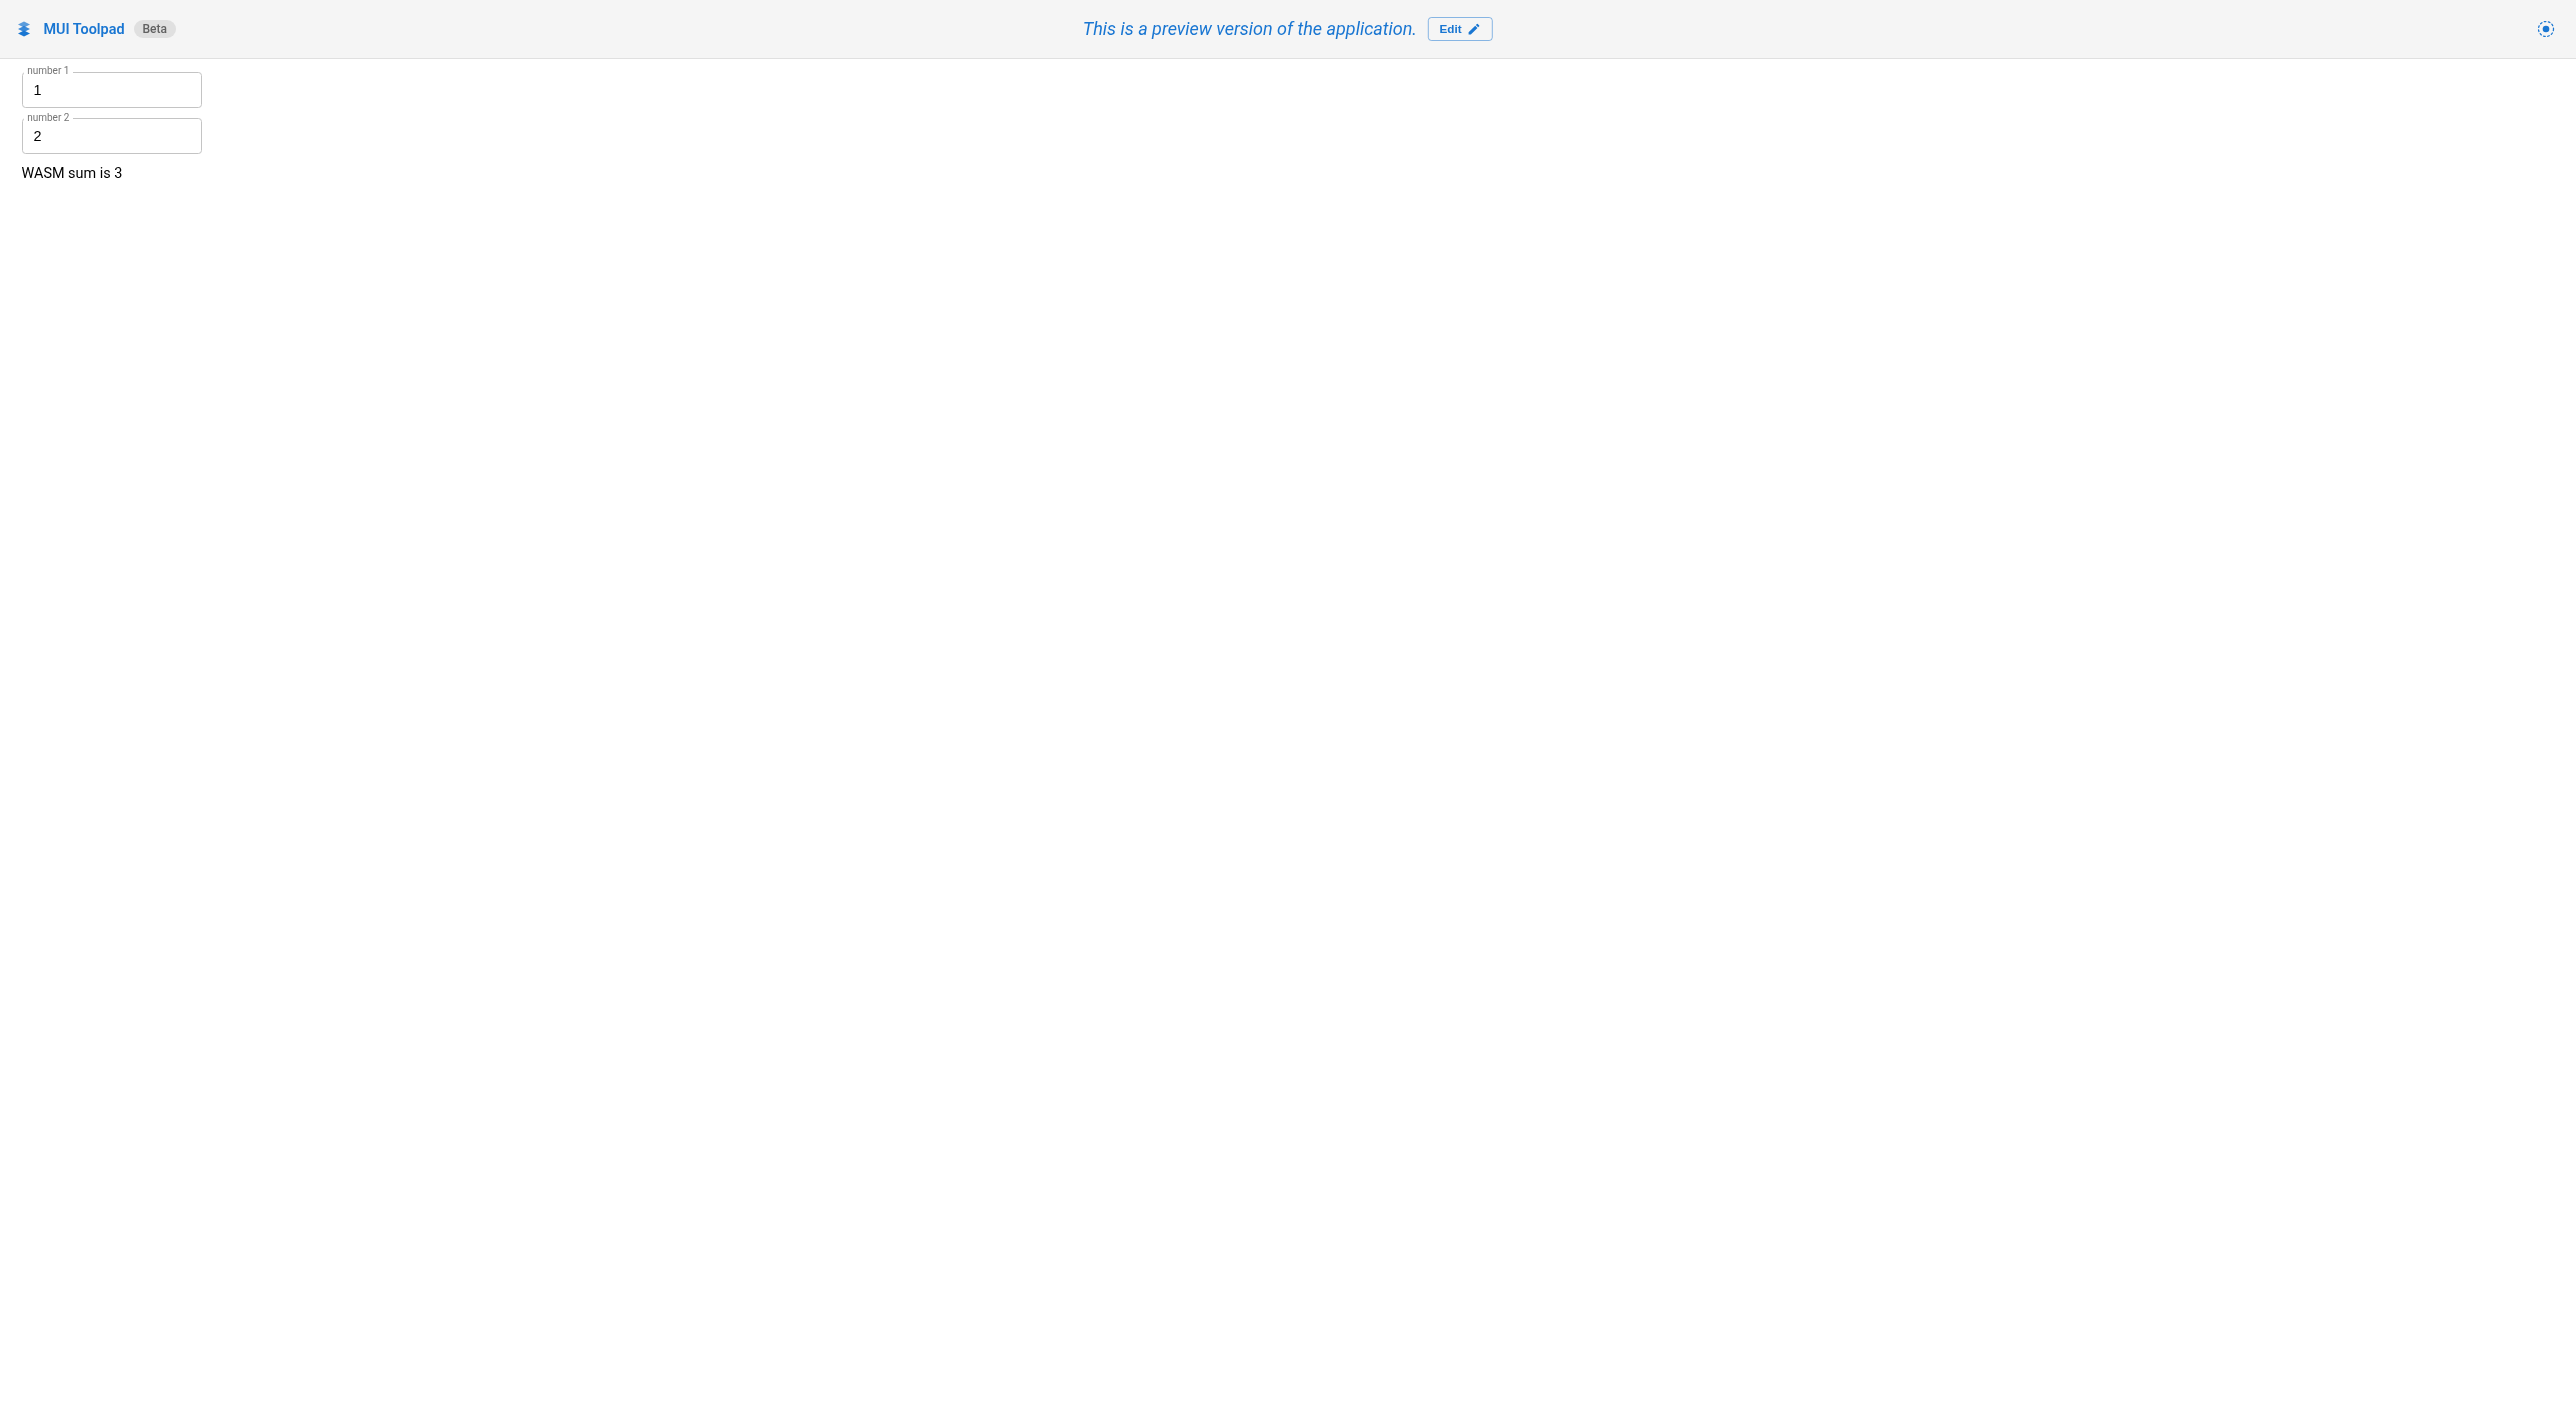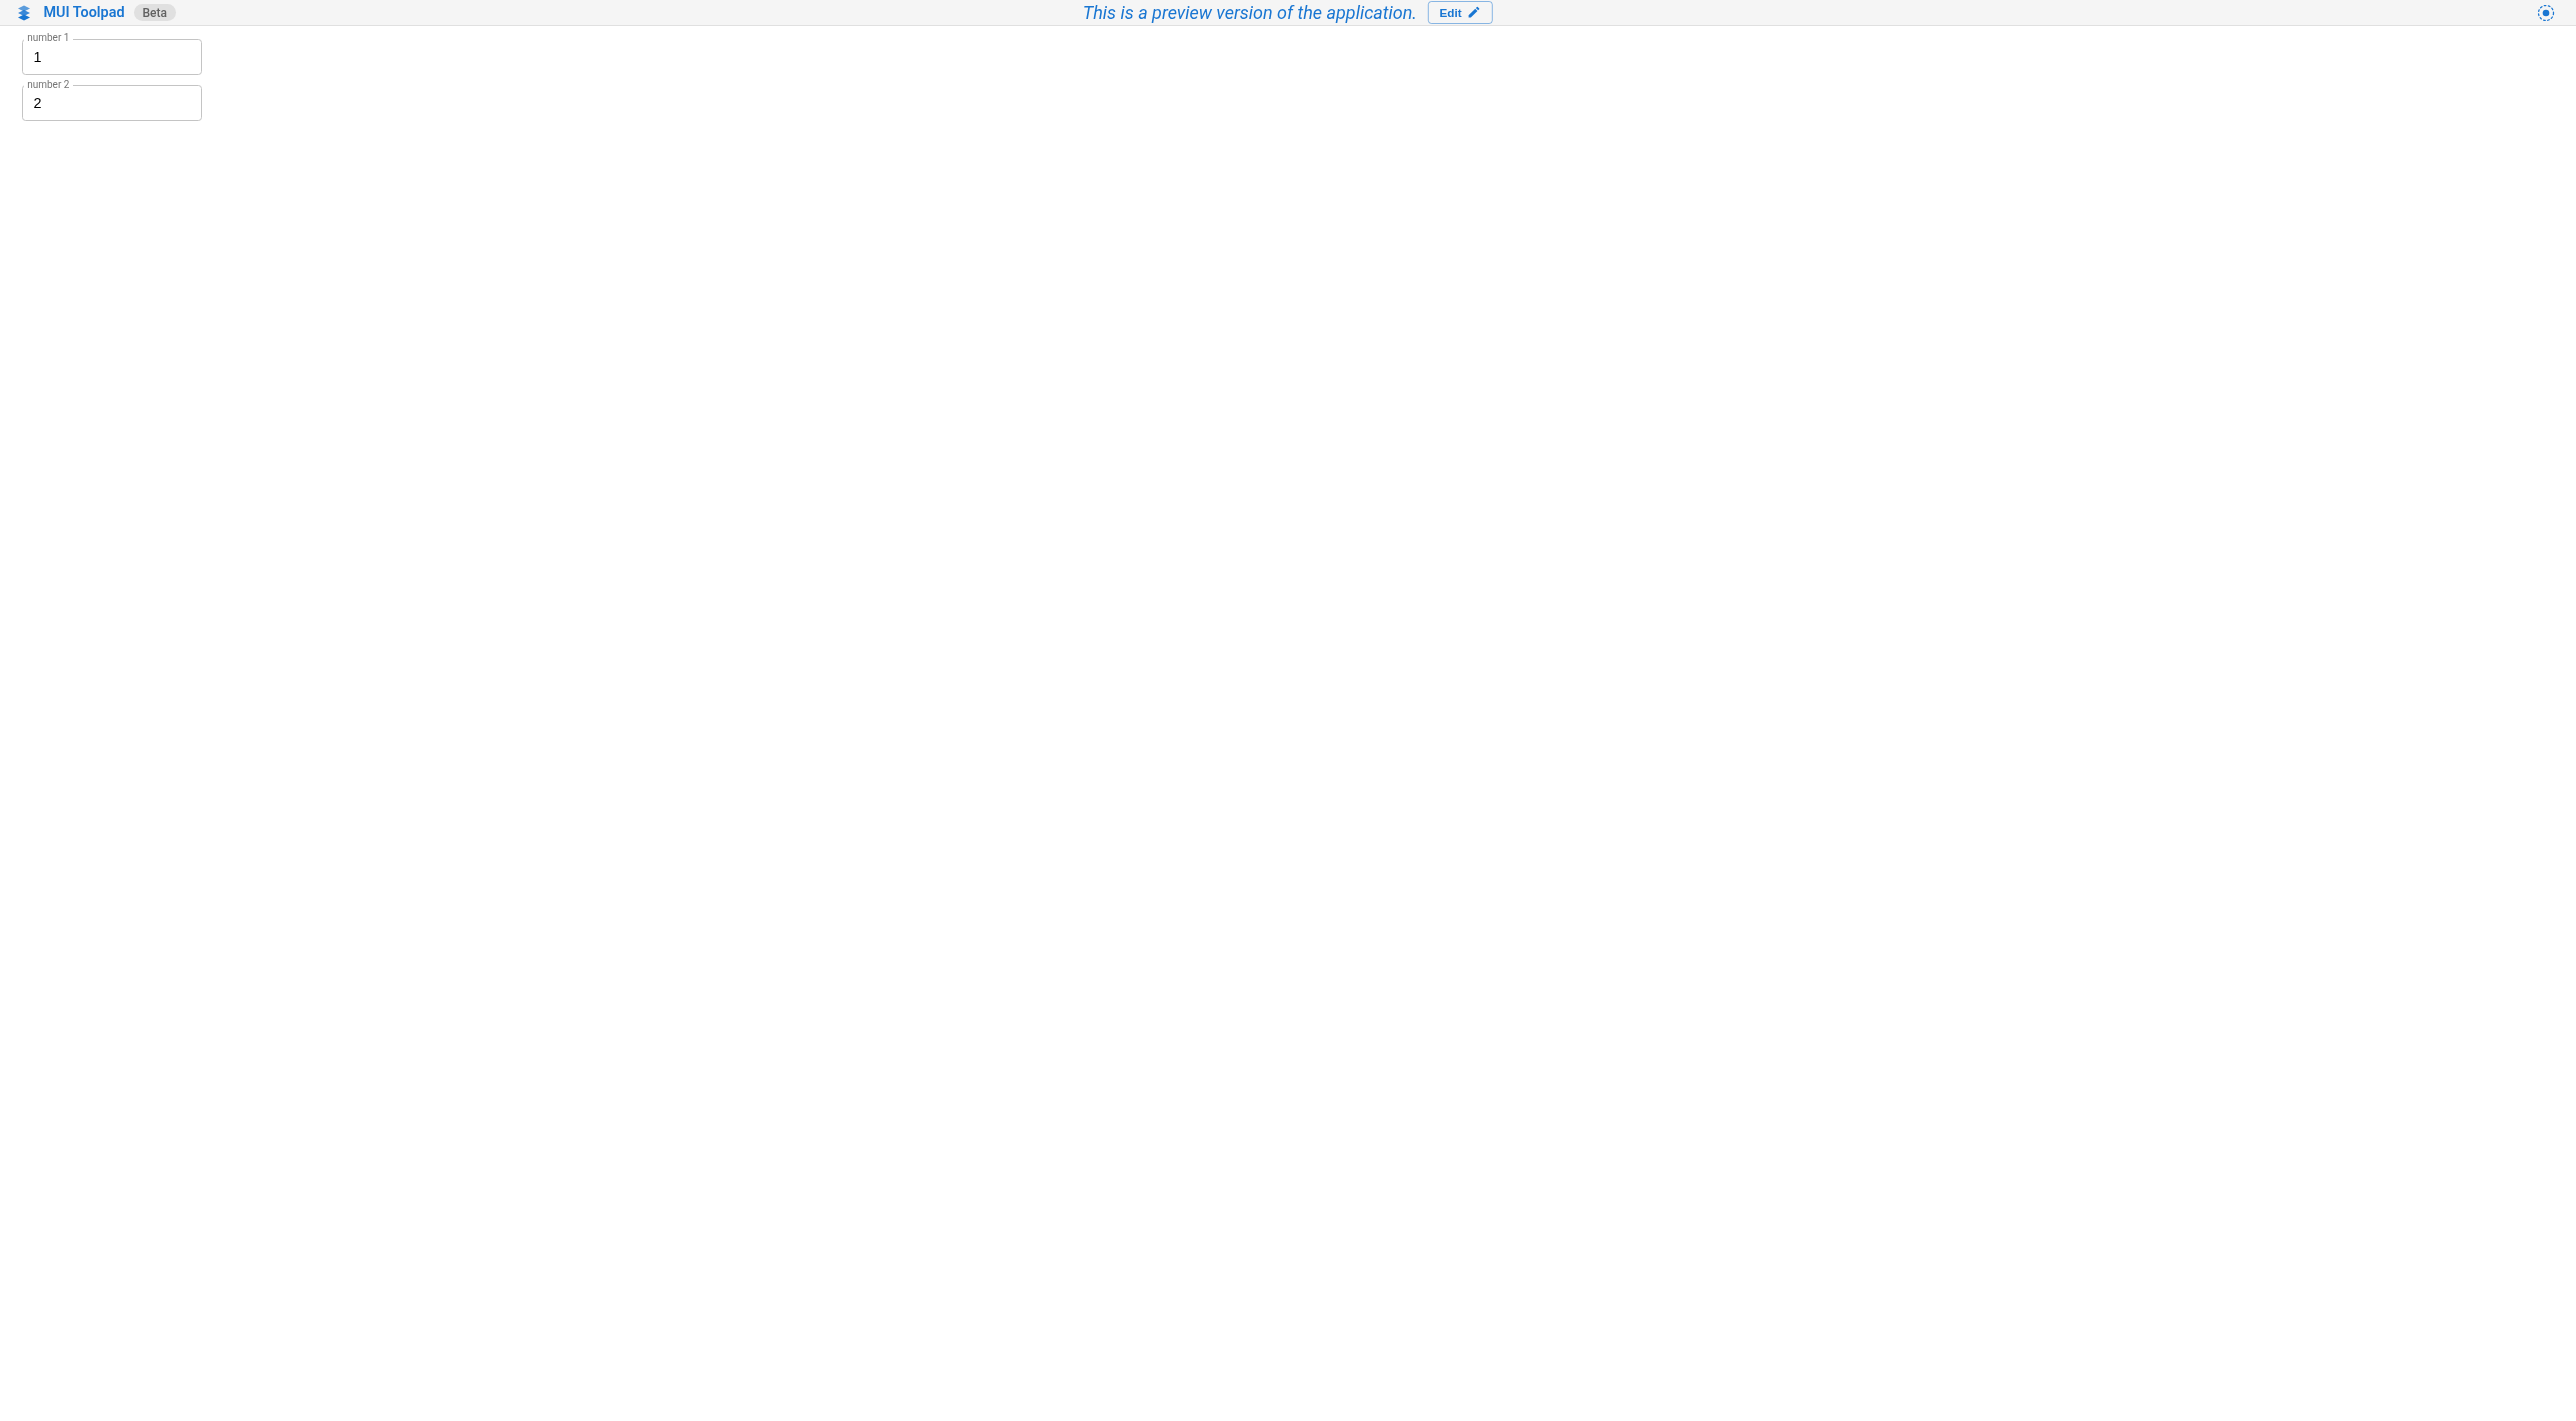"MUI Toolpad" .header { height: 26px -> 59px }
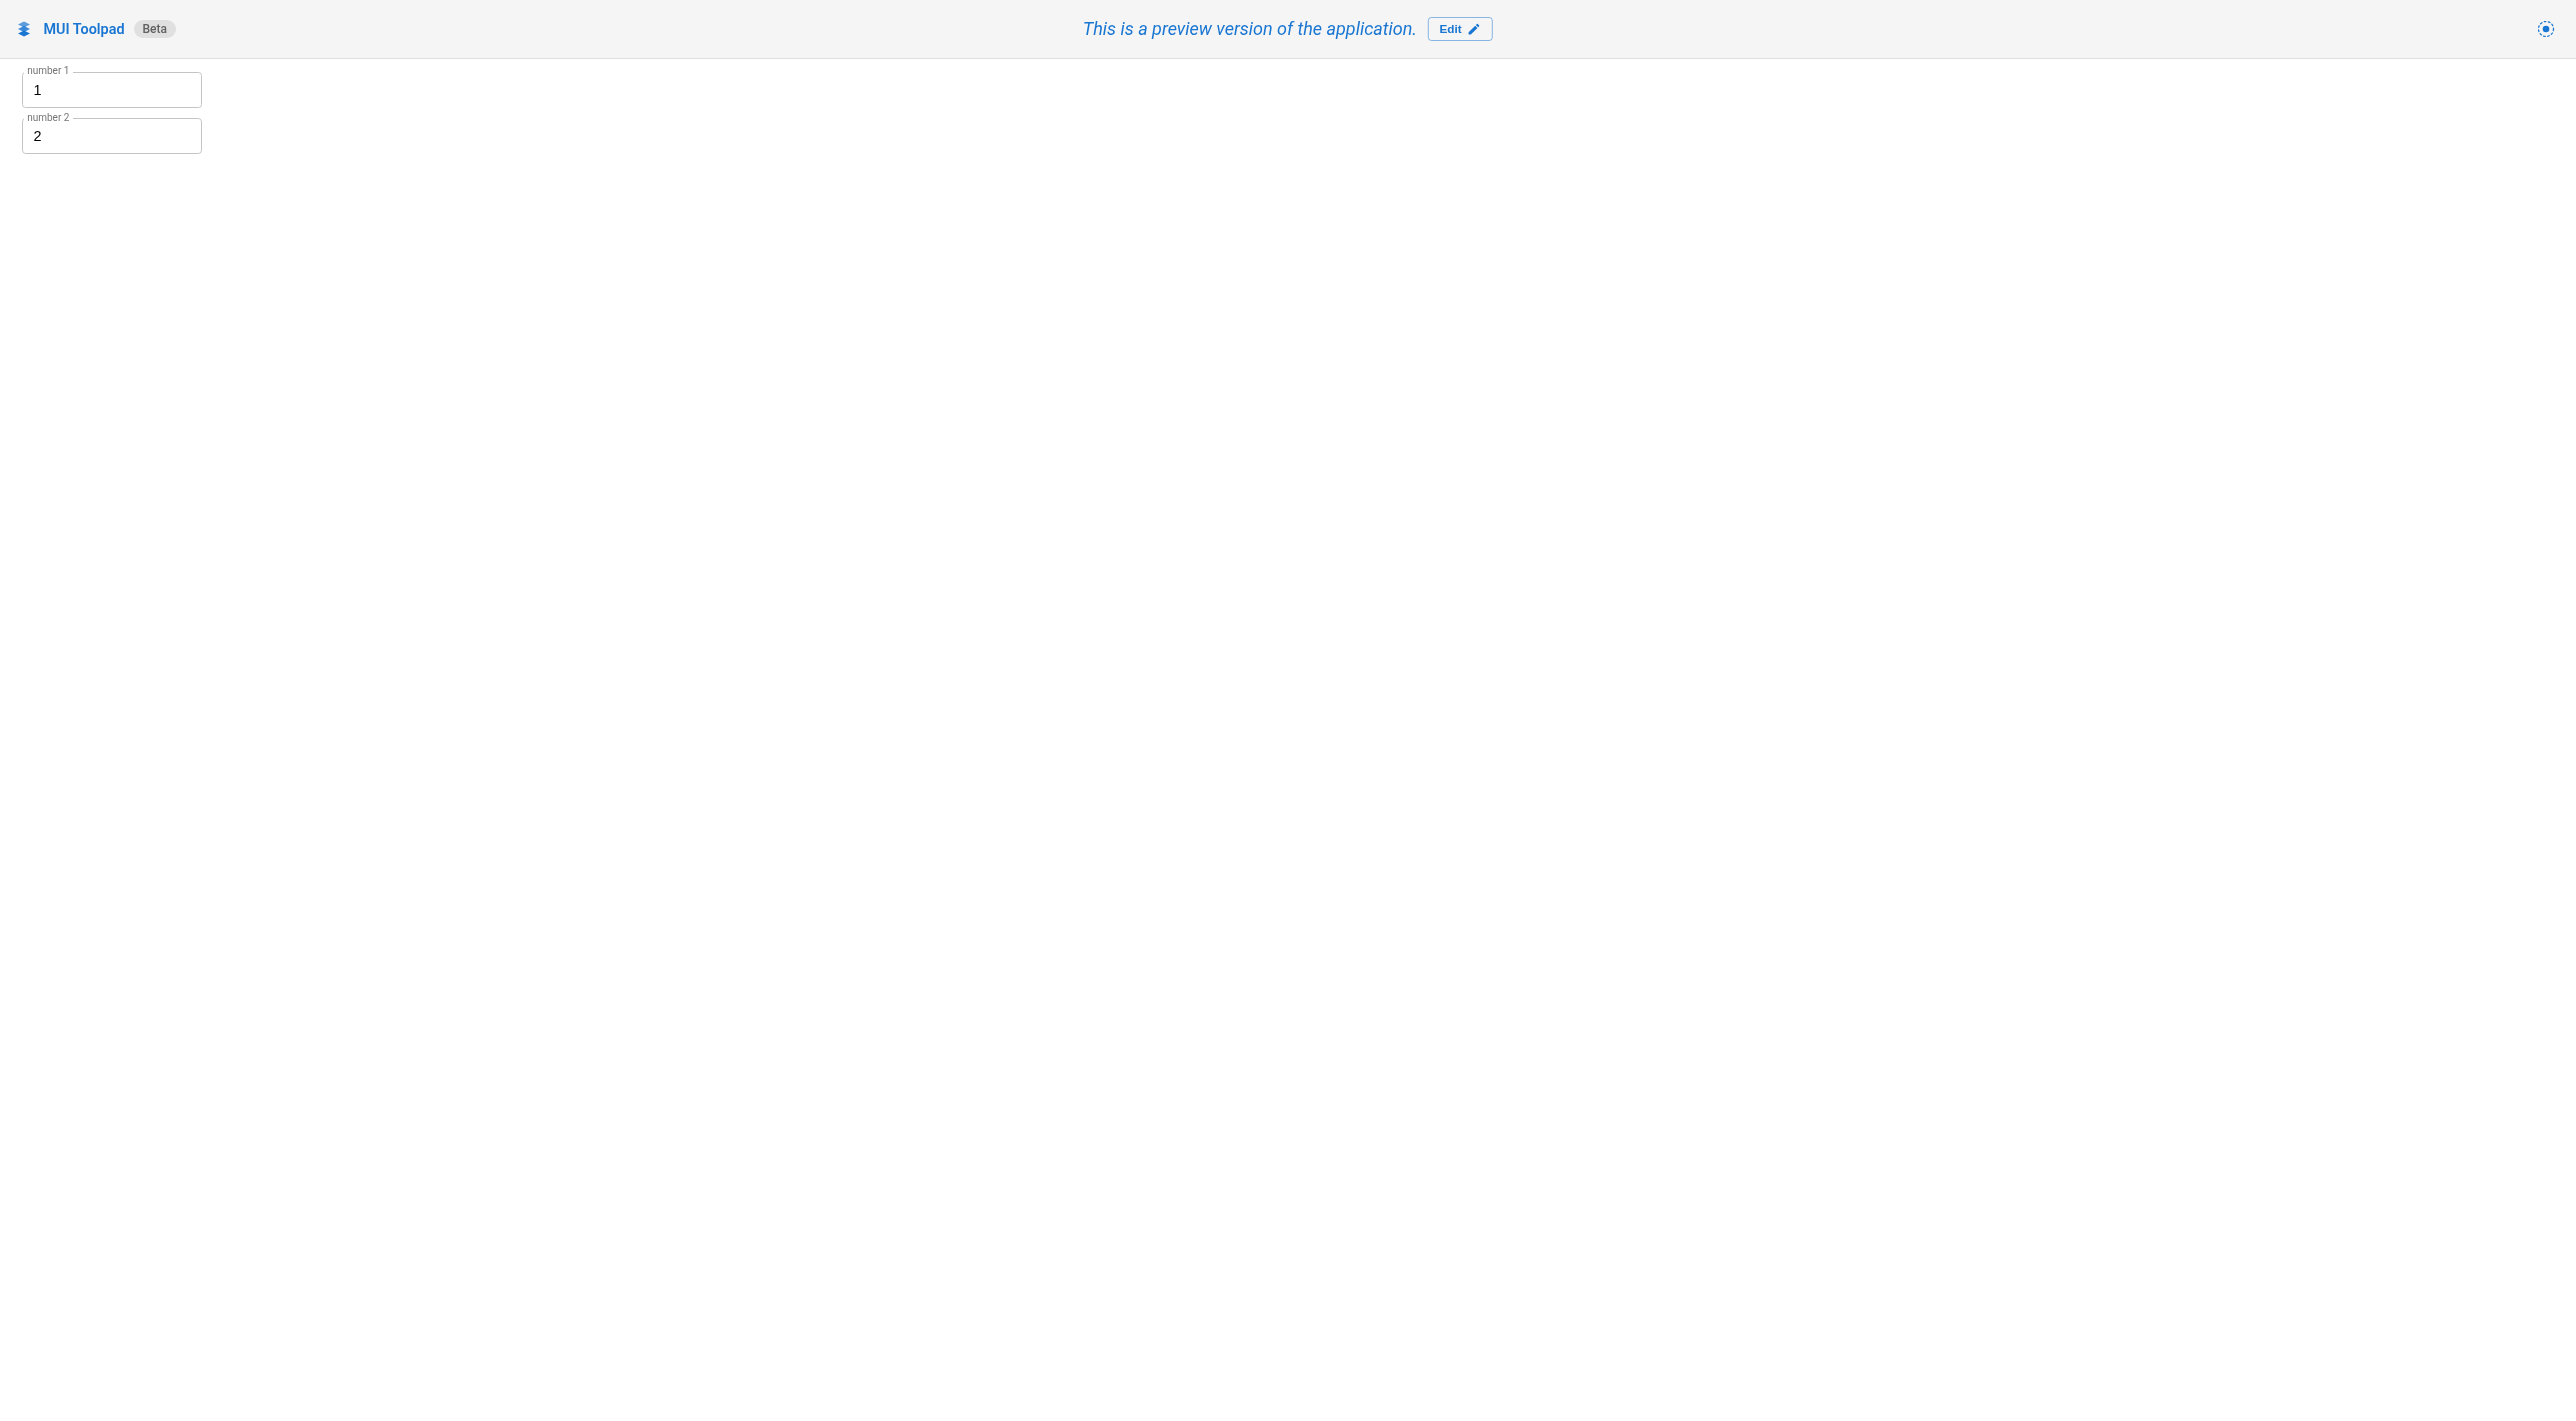"WASM sum is 3" div.result-text { html: none -> <div>WASM sum is 3</div> }
